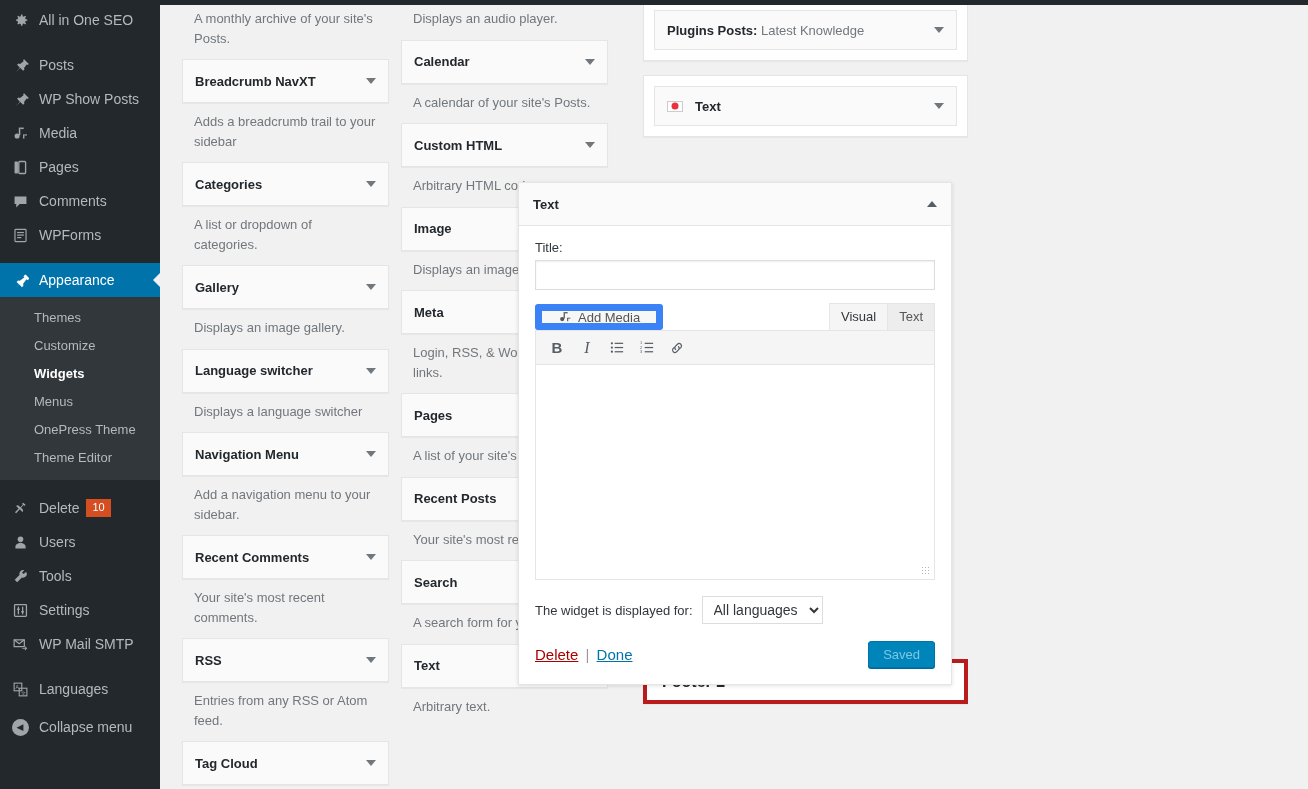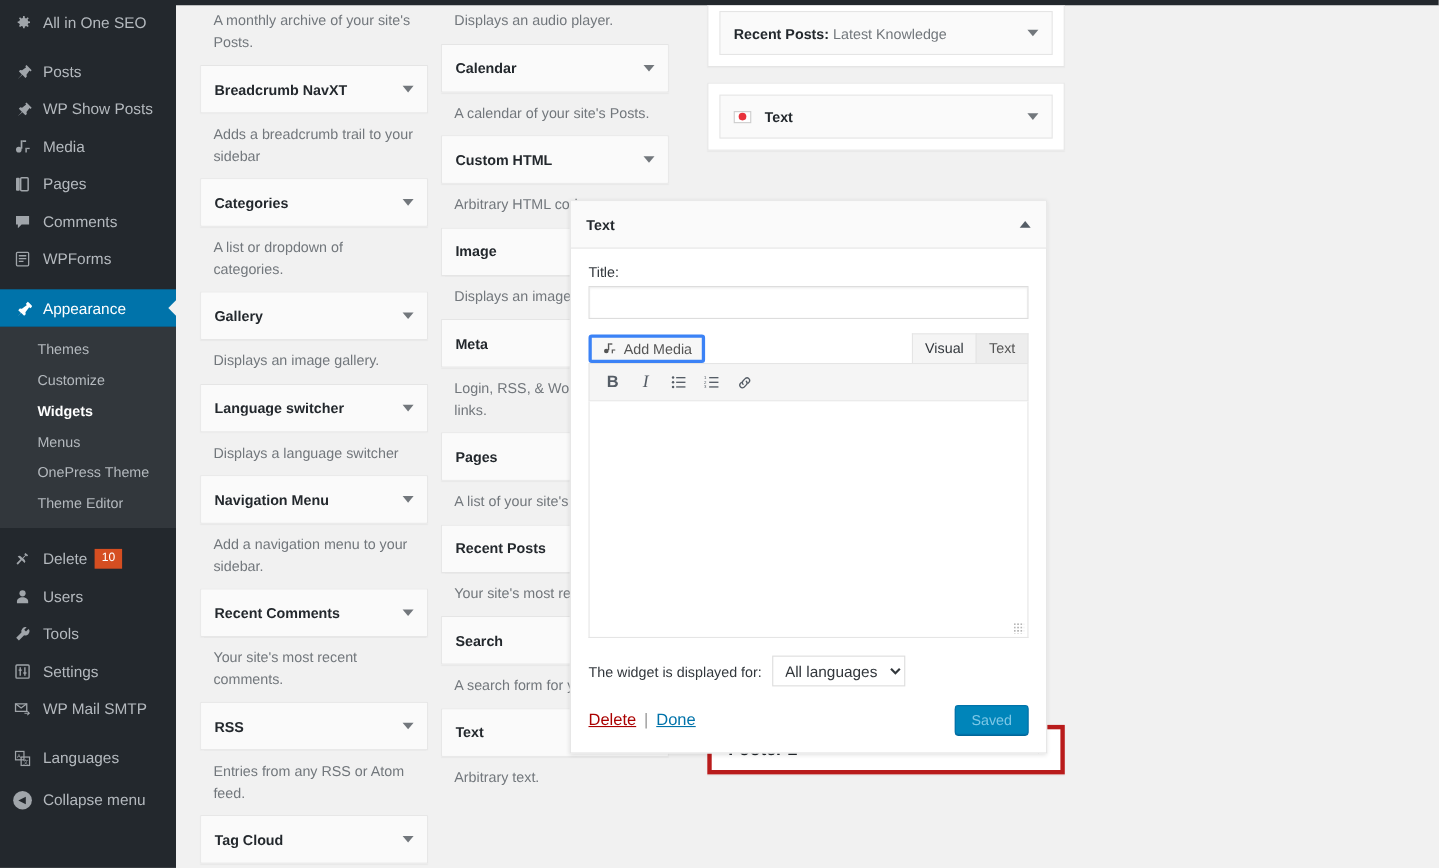"Recent Posts:" span { text: Recent -> Plugins }
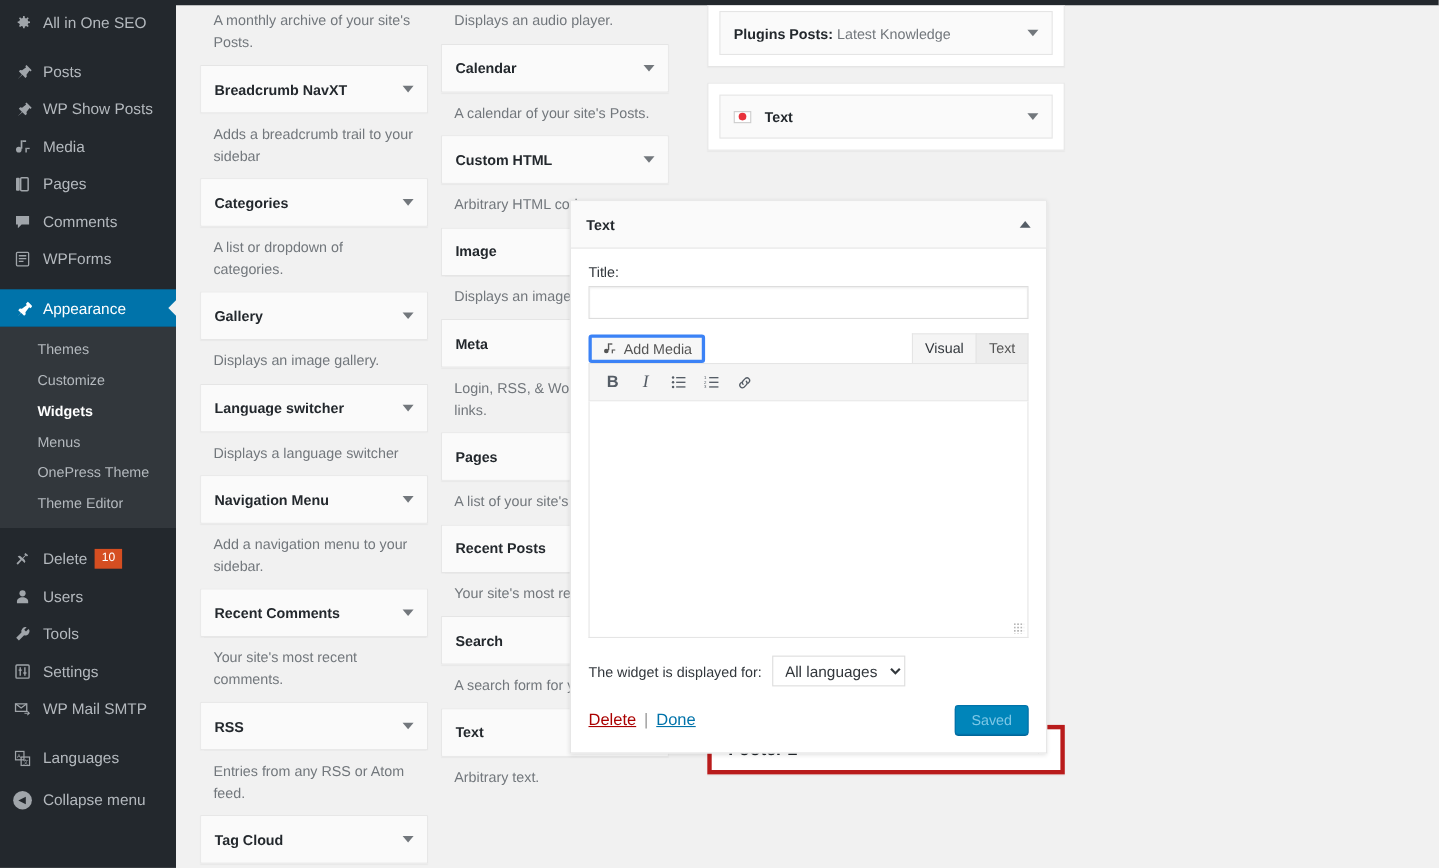"Add Media" .add-media-btn { border: 3px solid #3b82f6 -> 7px solid #3b82f6; padding: 0 9px -> 0 16px }
